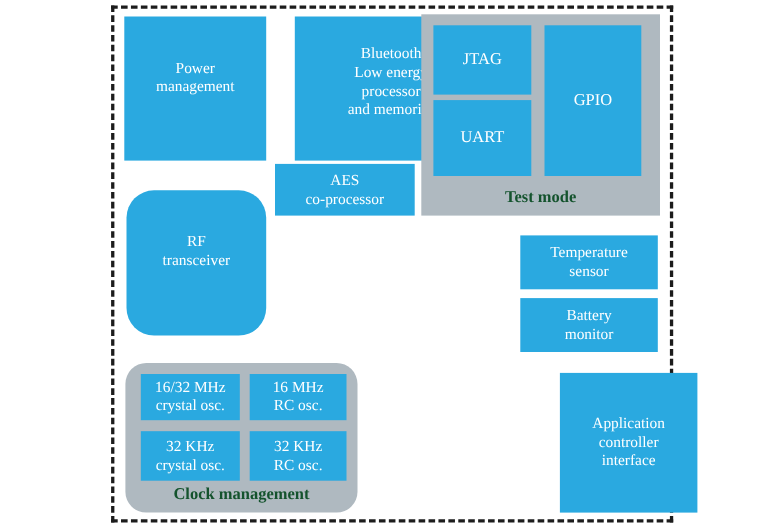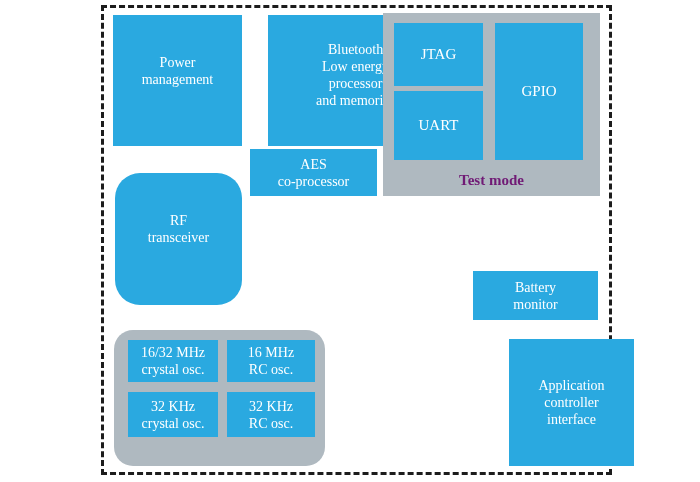"Test mode" .group-label { color: #701a75 -> #14532d }
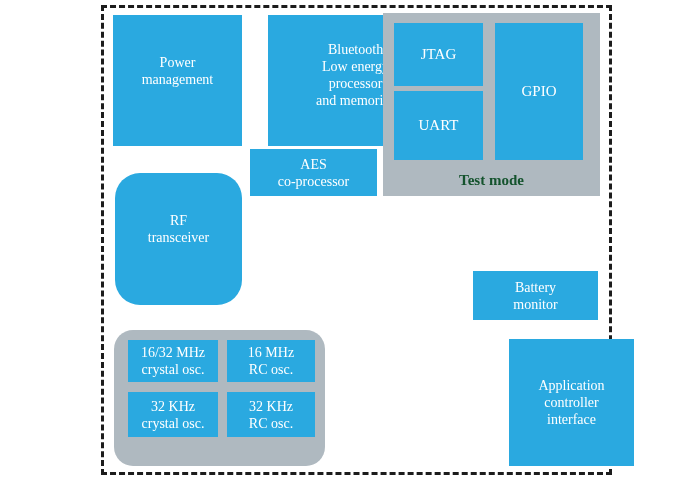"Temperature" div.blk { html: none -> <div> <span>Temperature sensor</span> </div> }
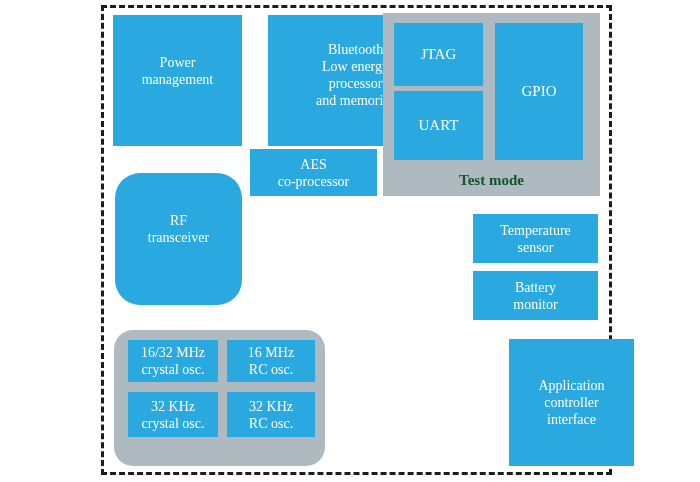"Clock management" div.group-label { html: none -> <div>Clock management</div> }
